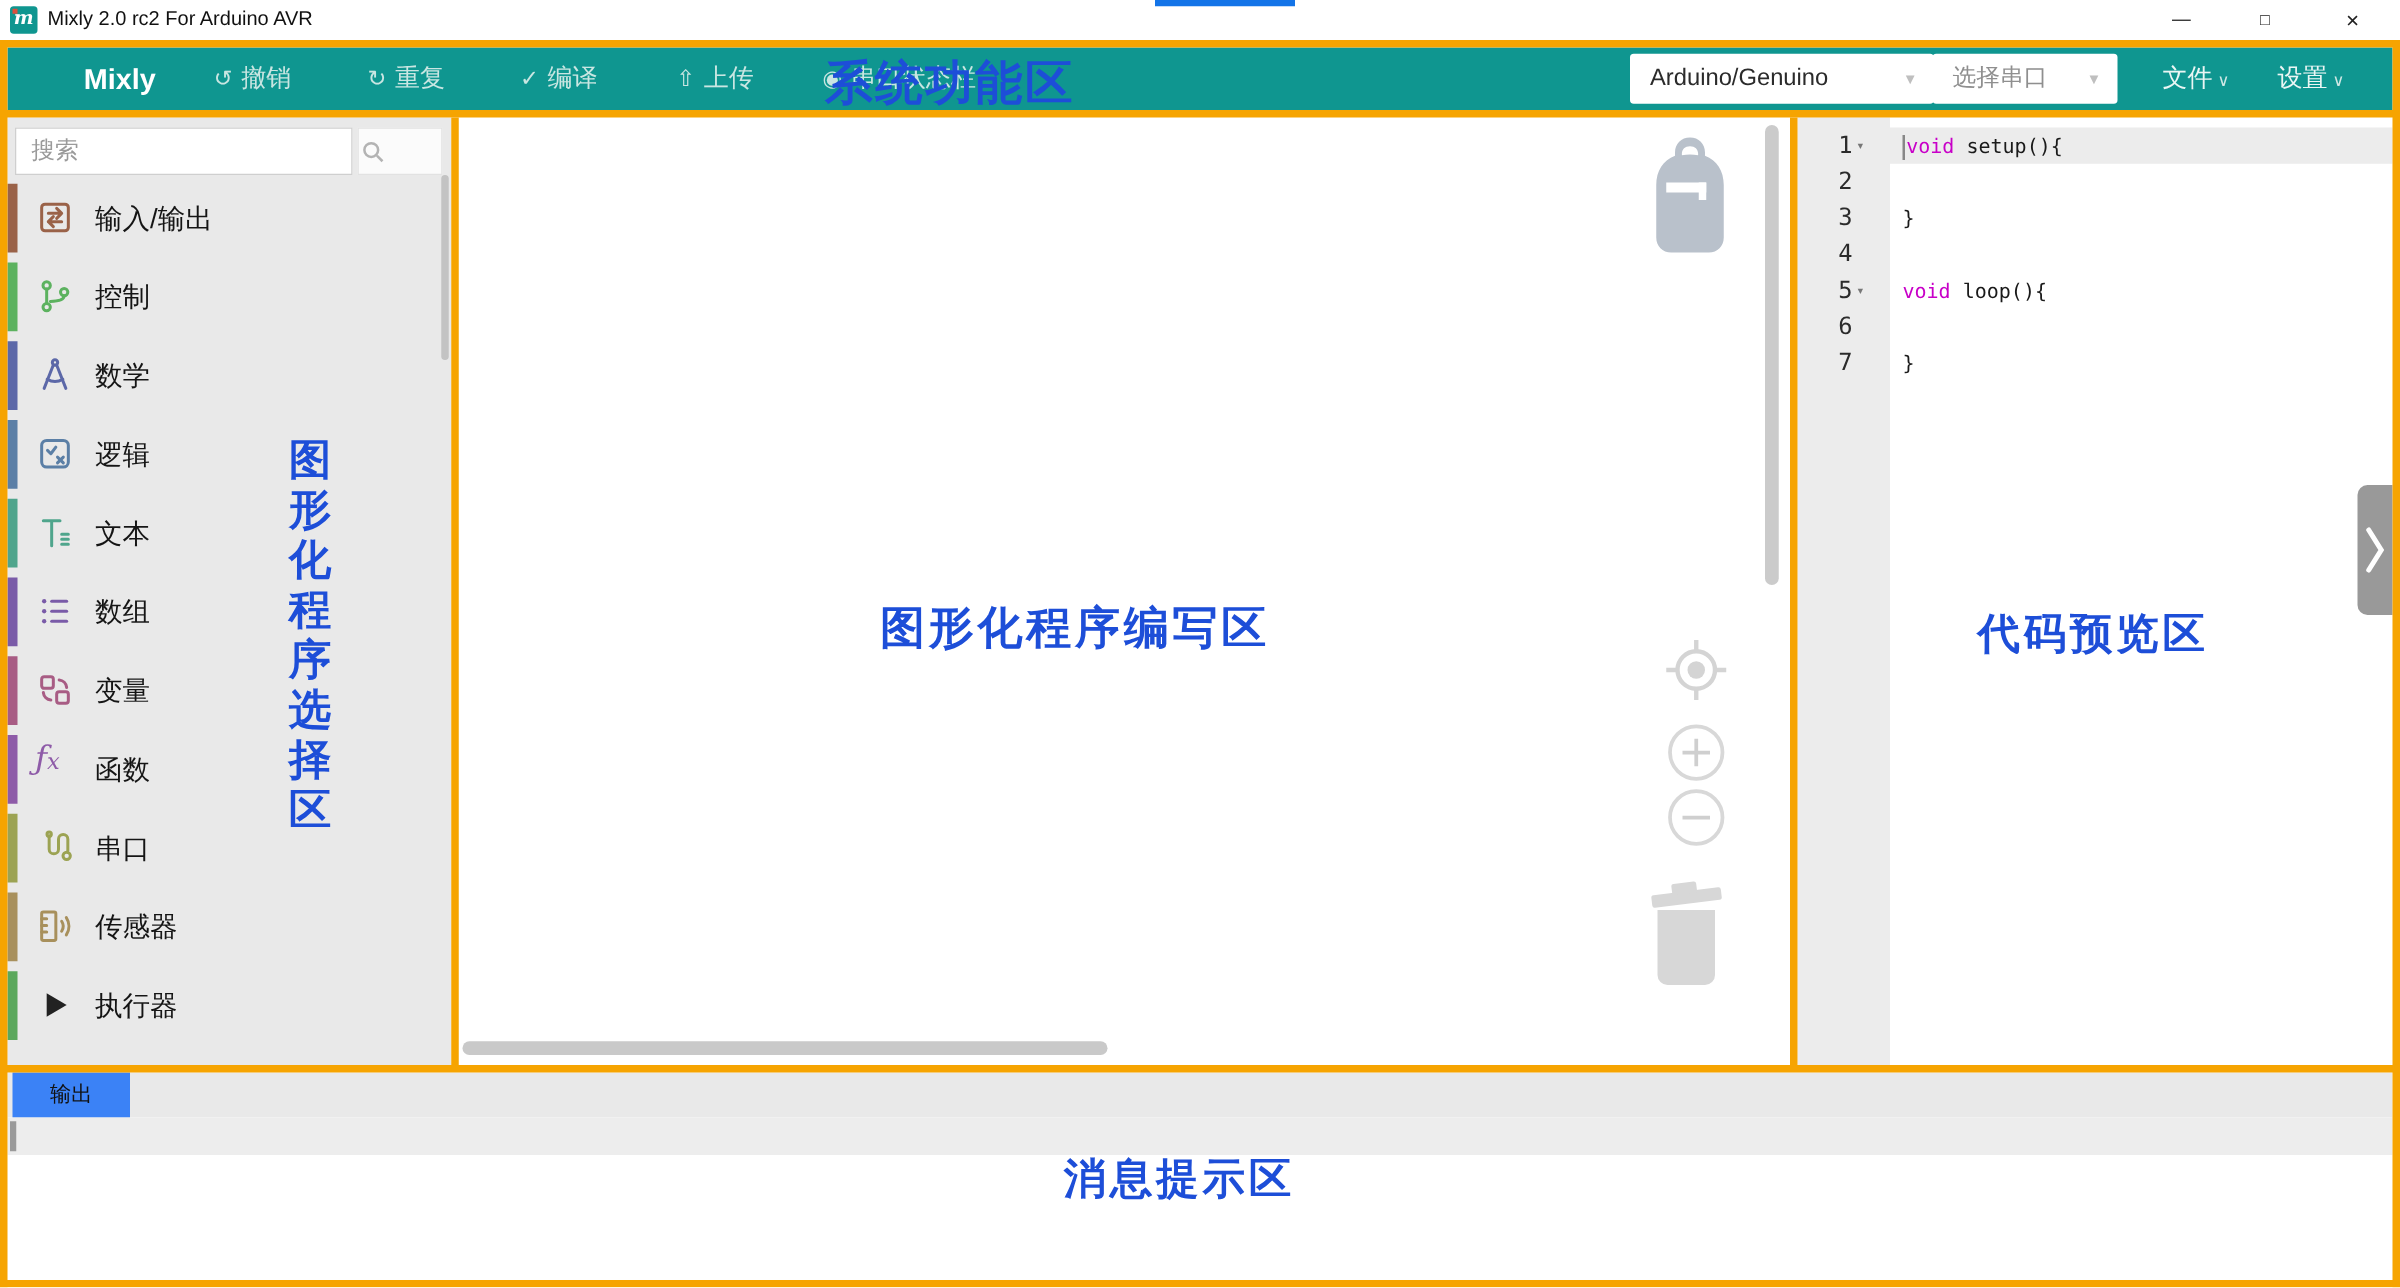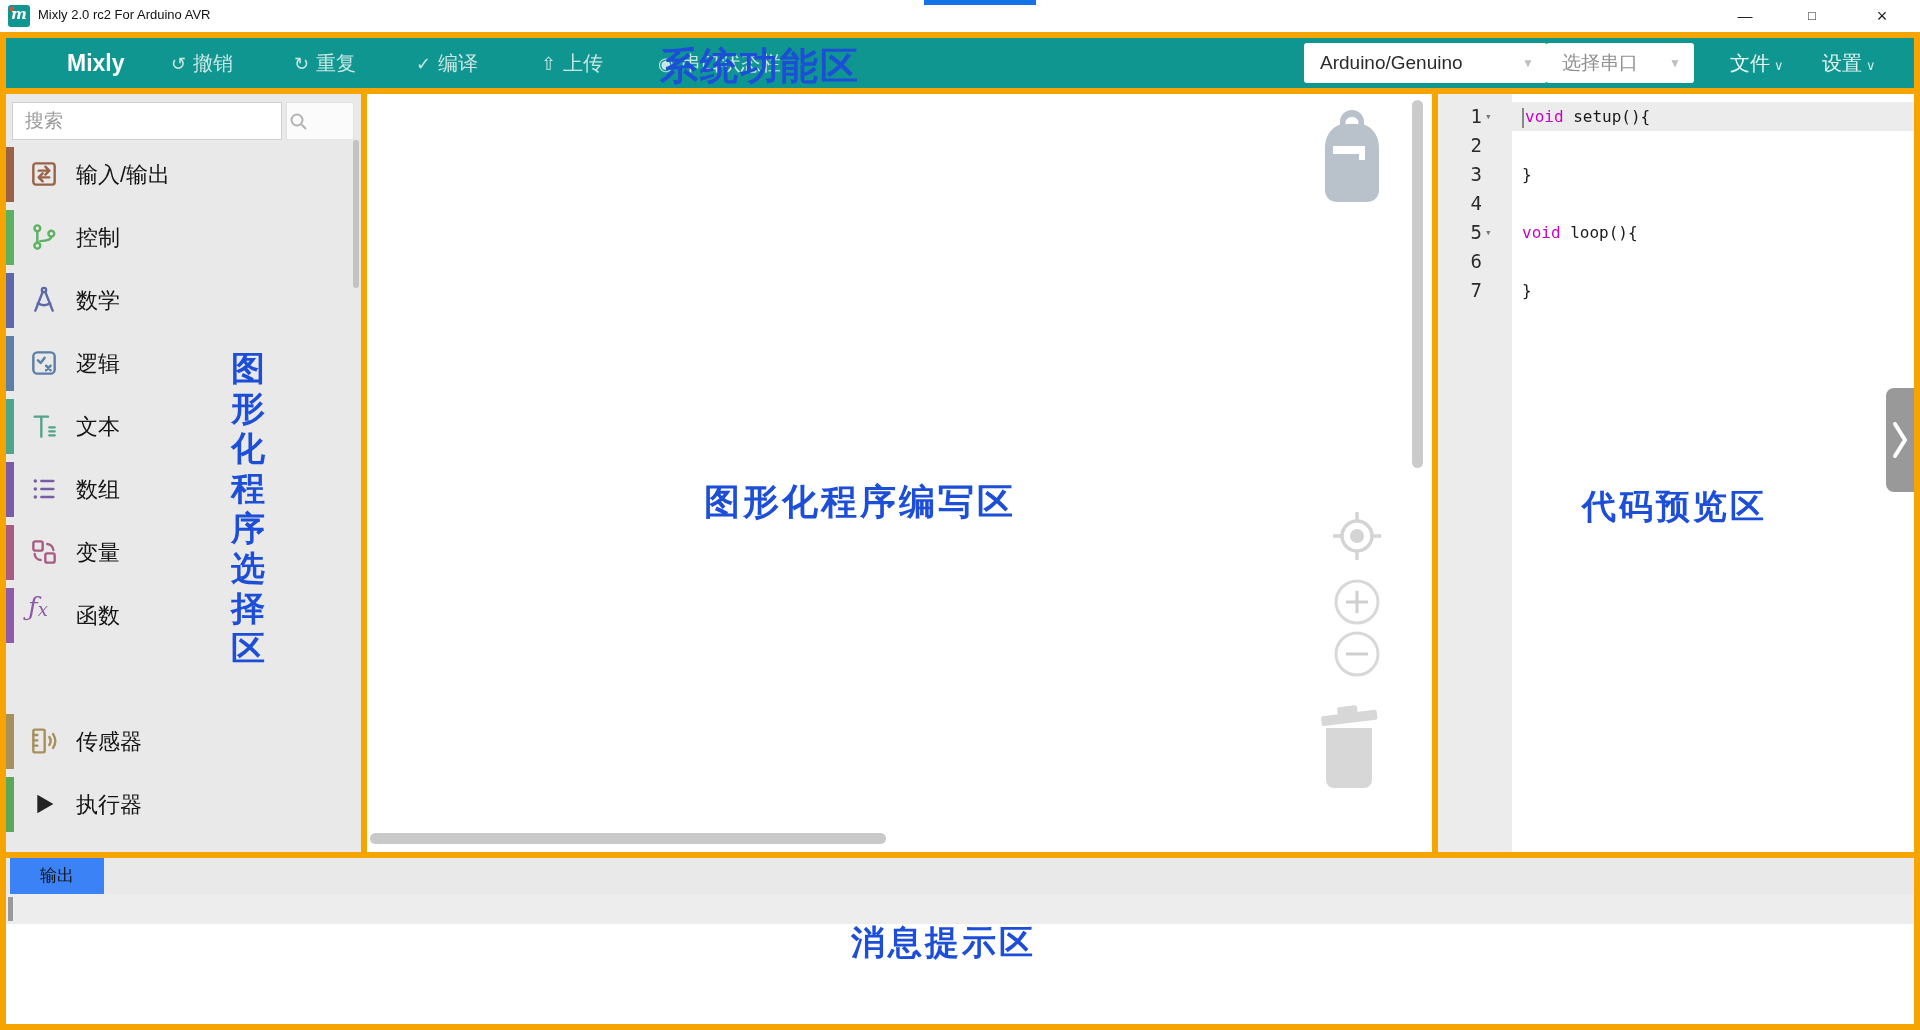"Mixly 2.0 rc2 For Arduino" .title-text { font-size: 13px -> 16px }
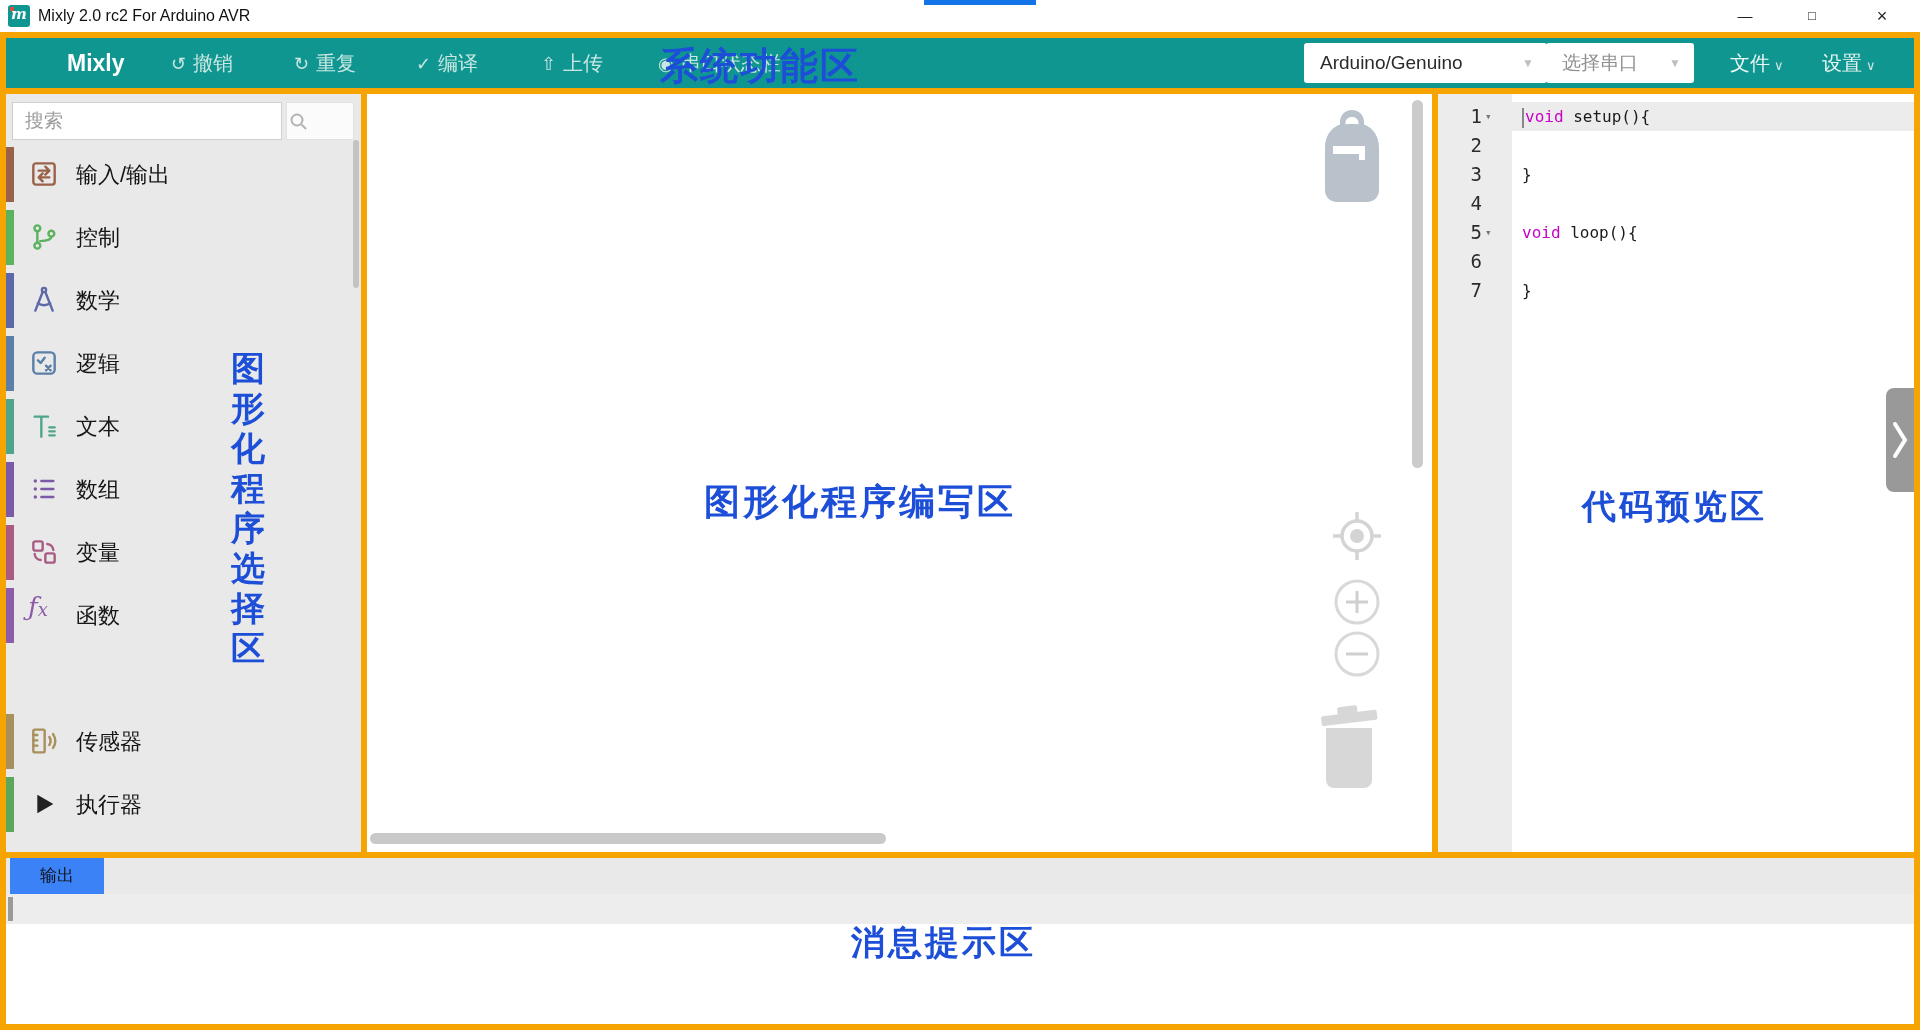"串口" div.cat { html: none -> <div> <span></span> <span> <svg> <path></path> <circle></circle> <circle></circle> </svg> </span> <span>串口</span> </div> }
